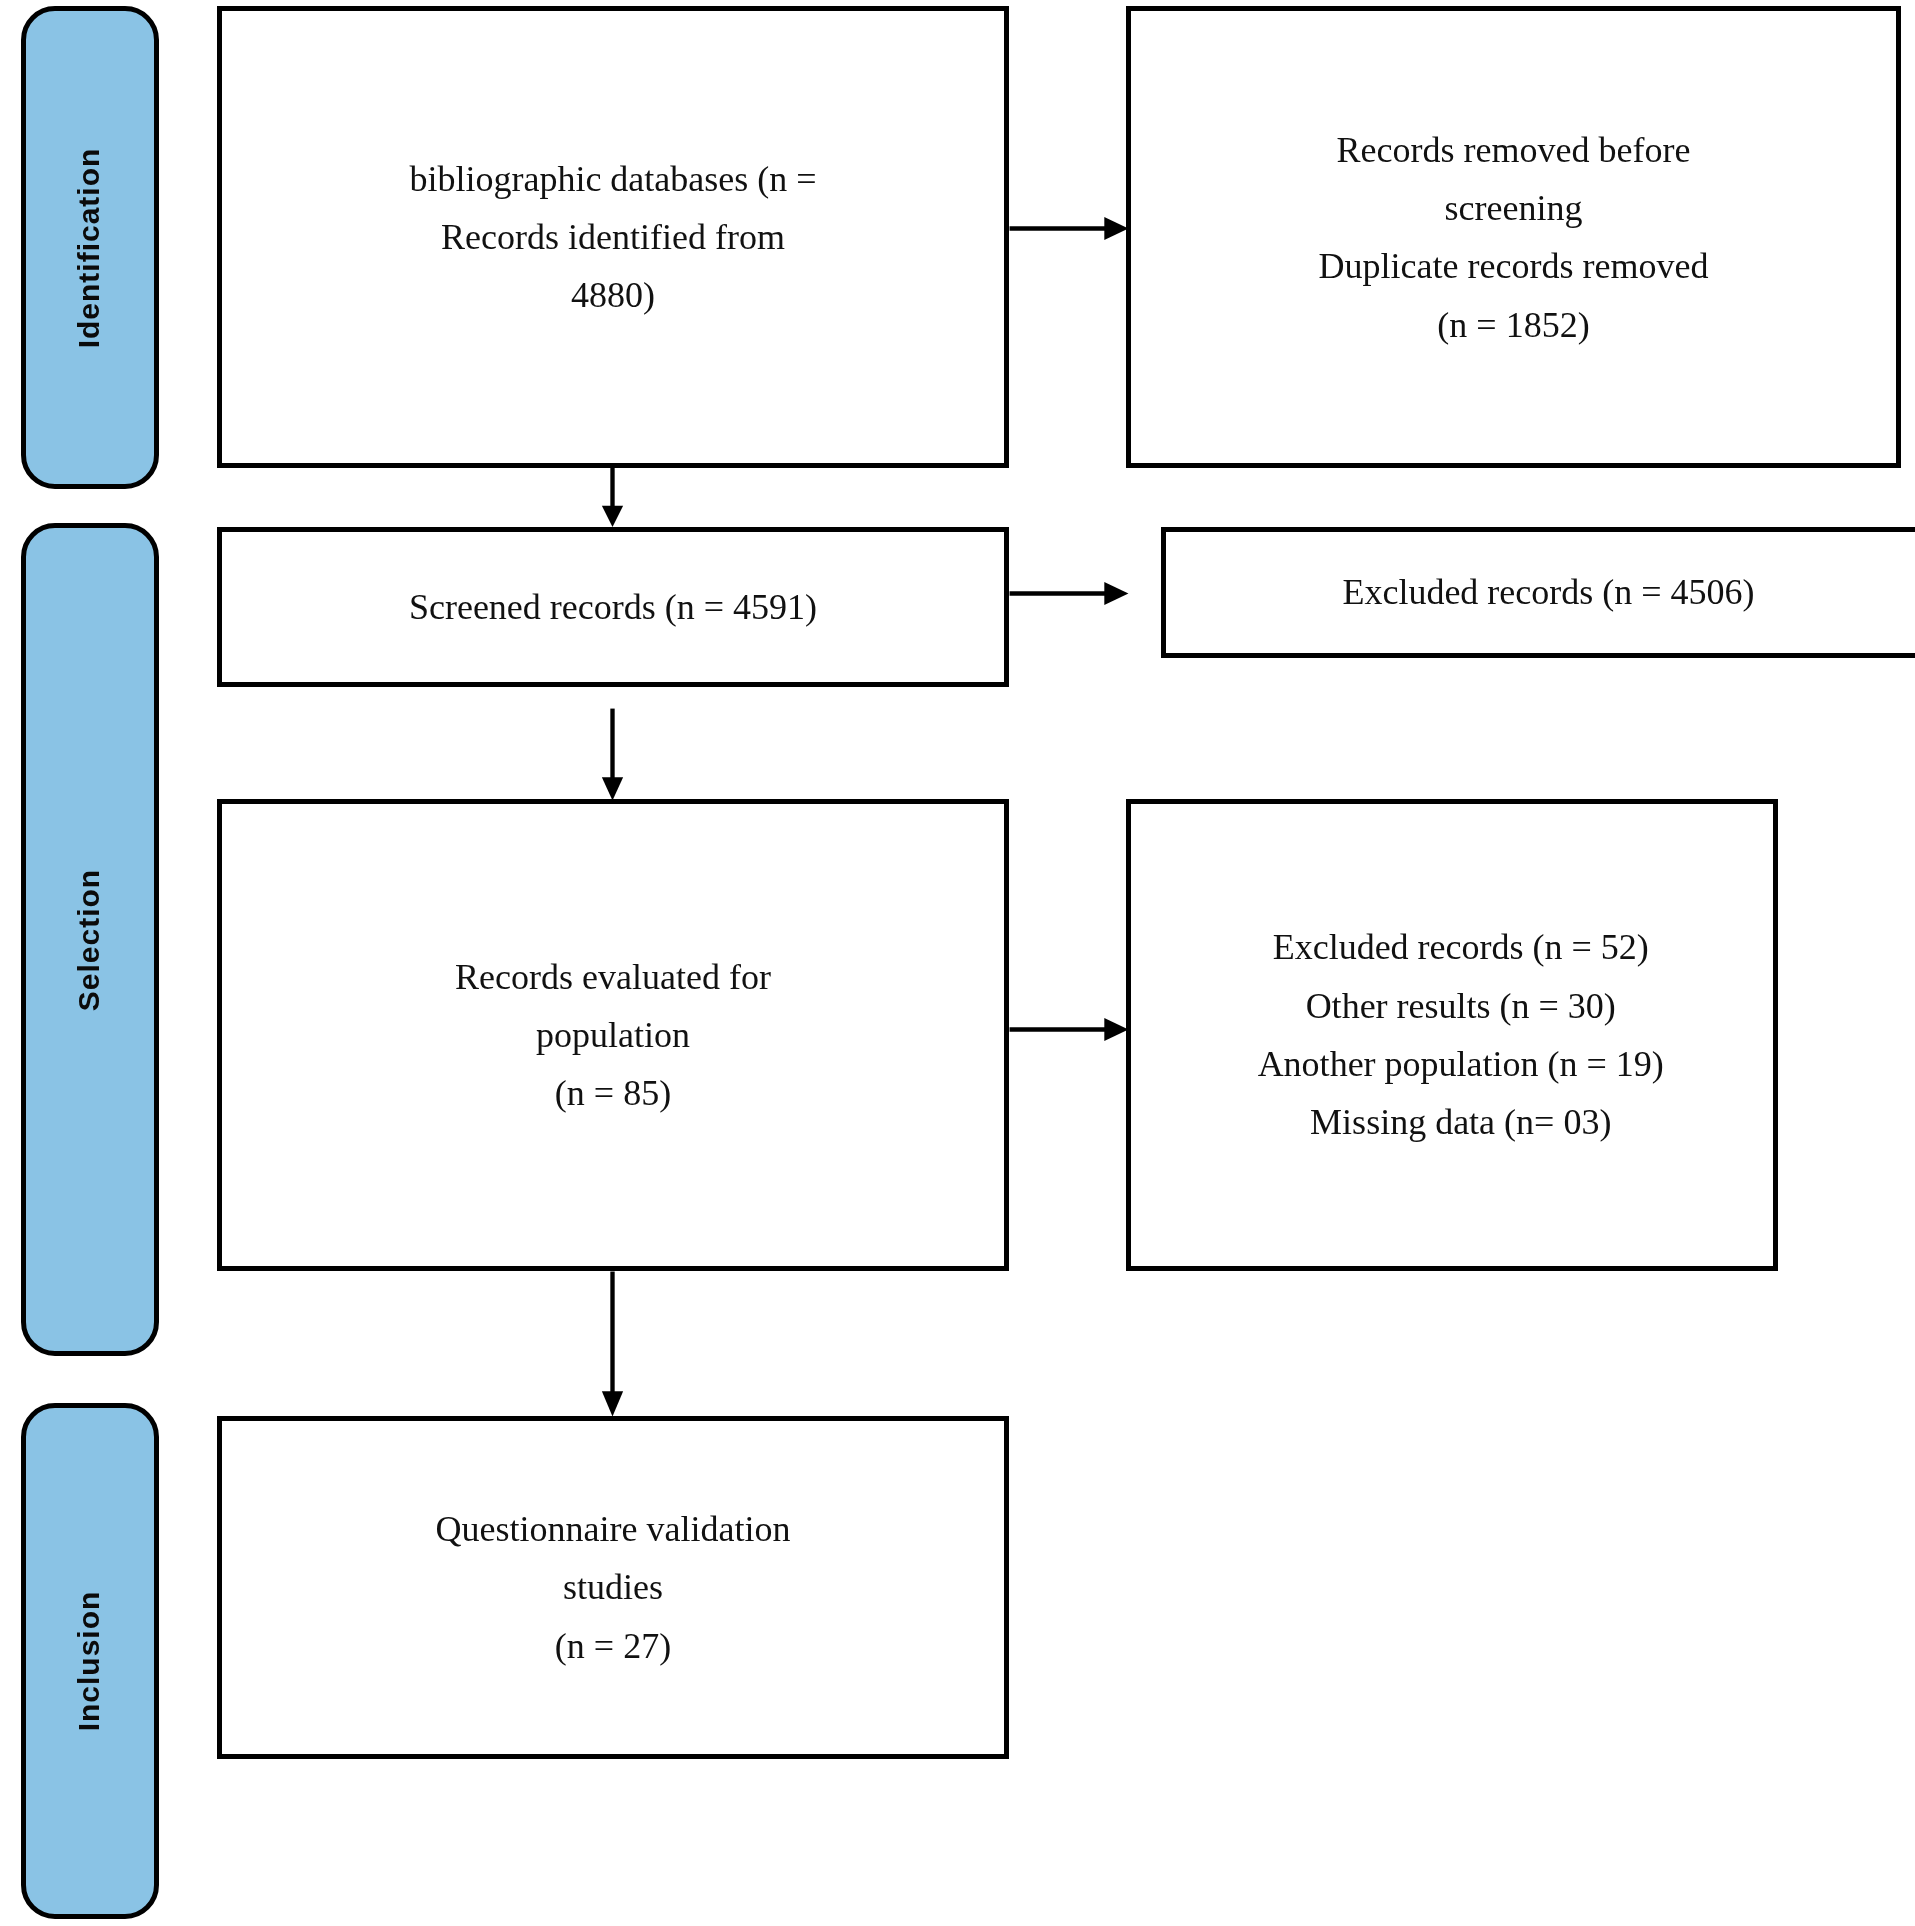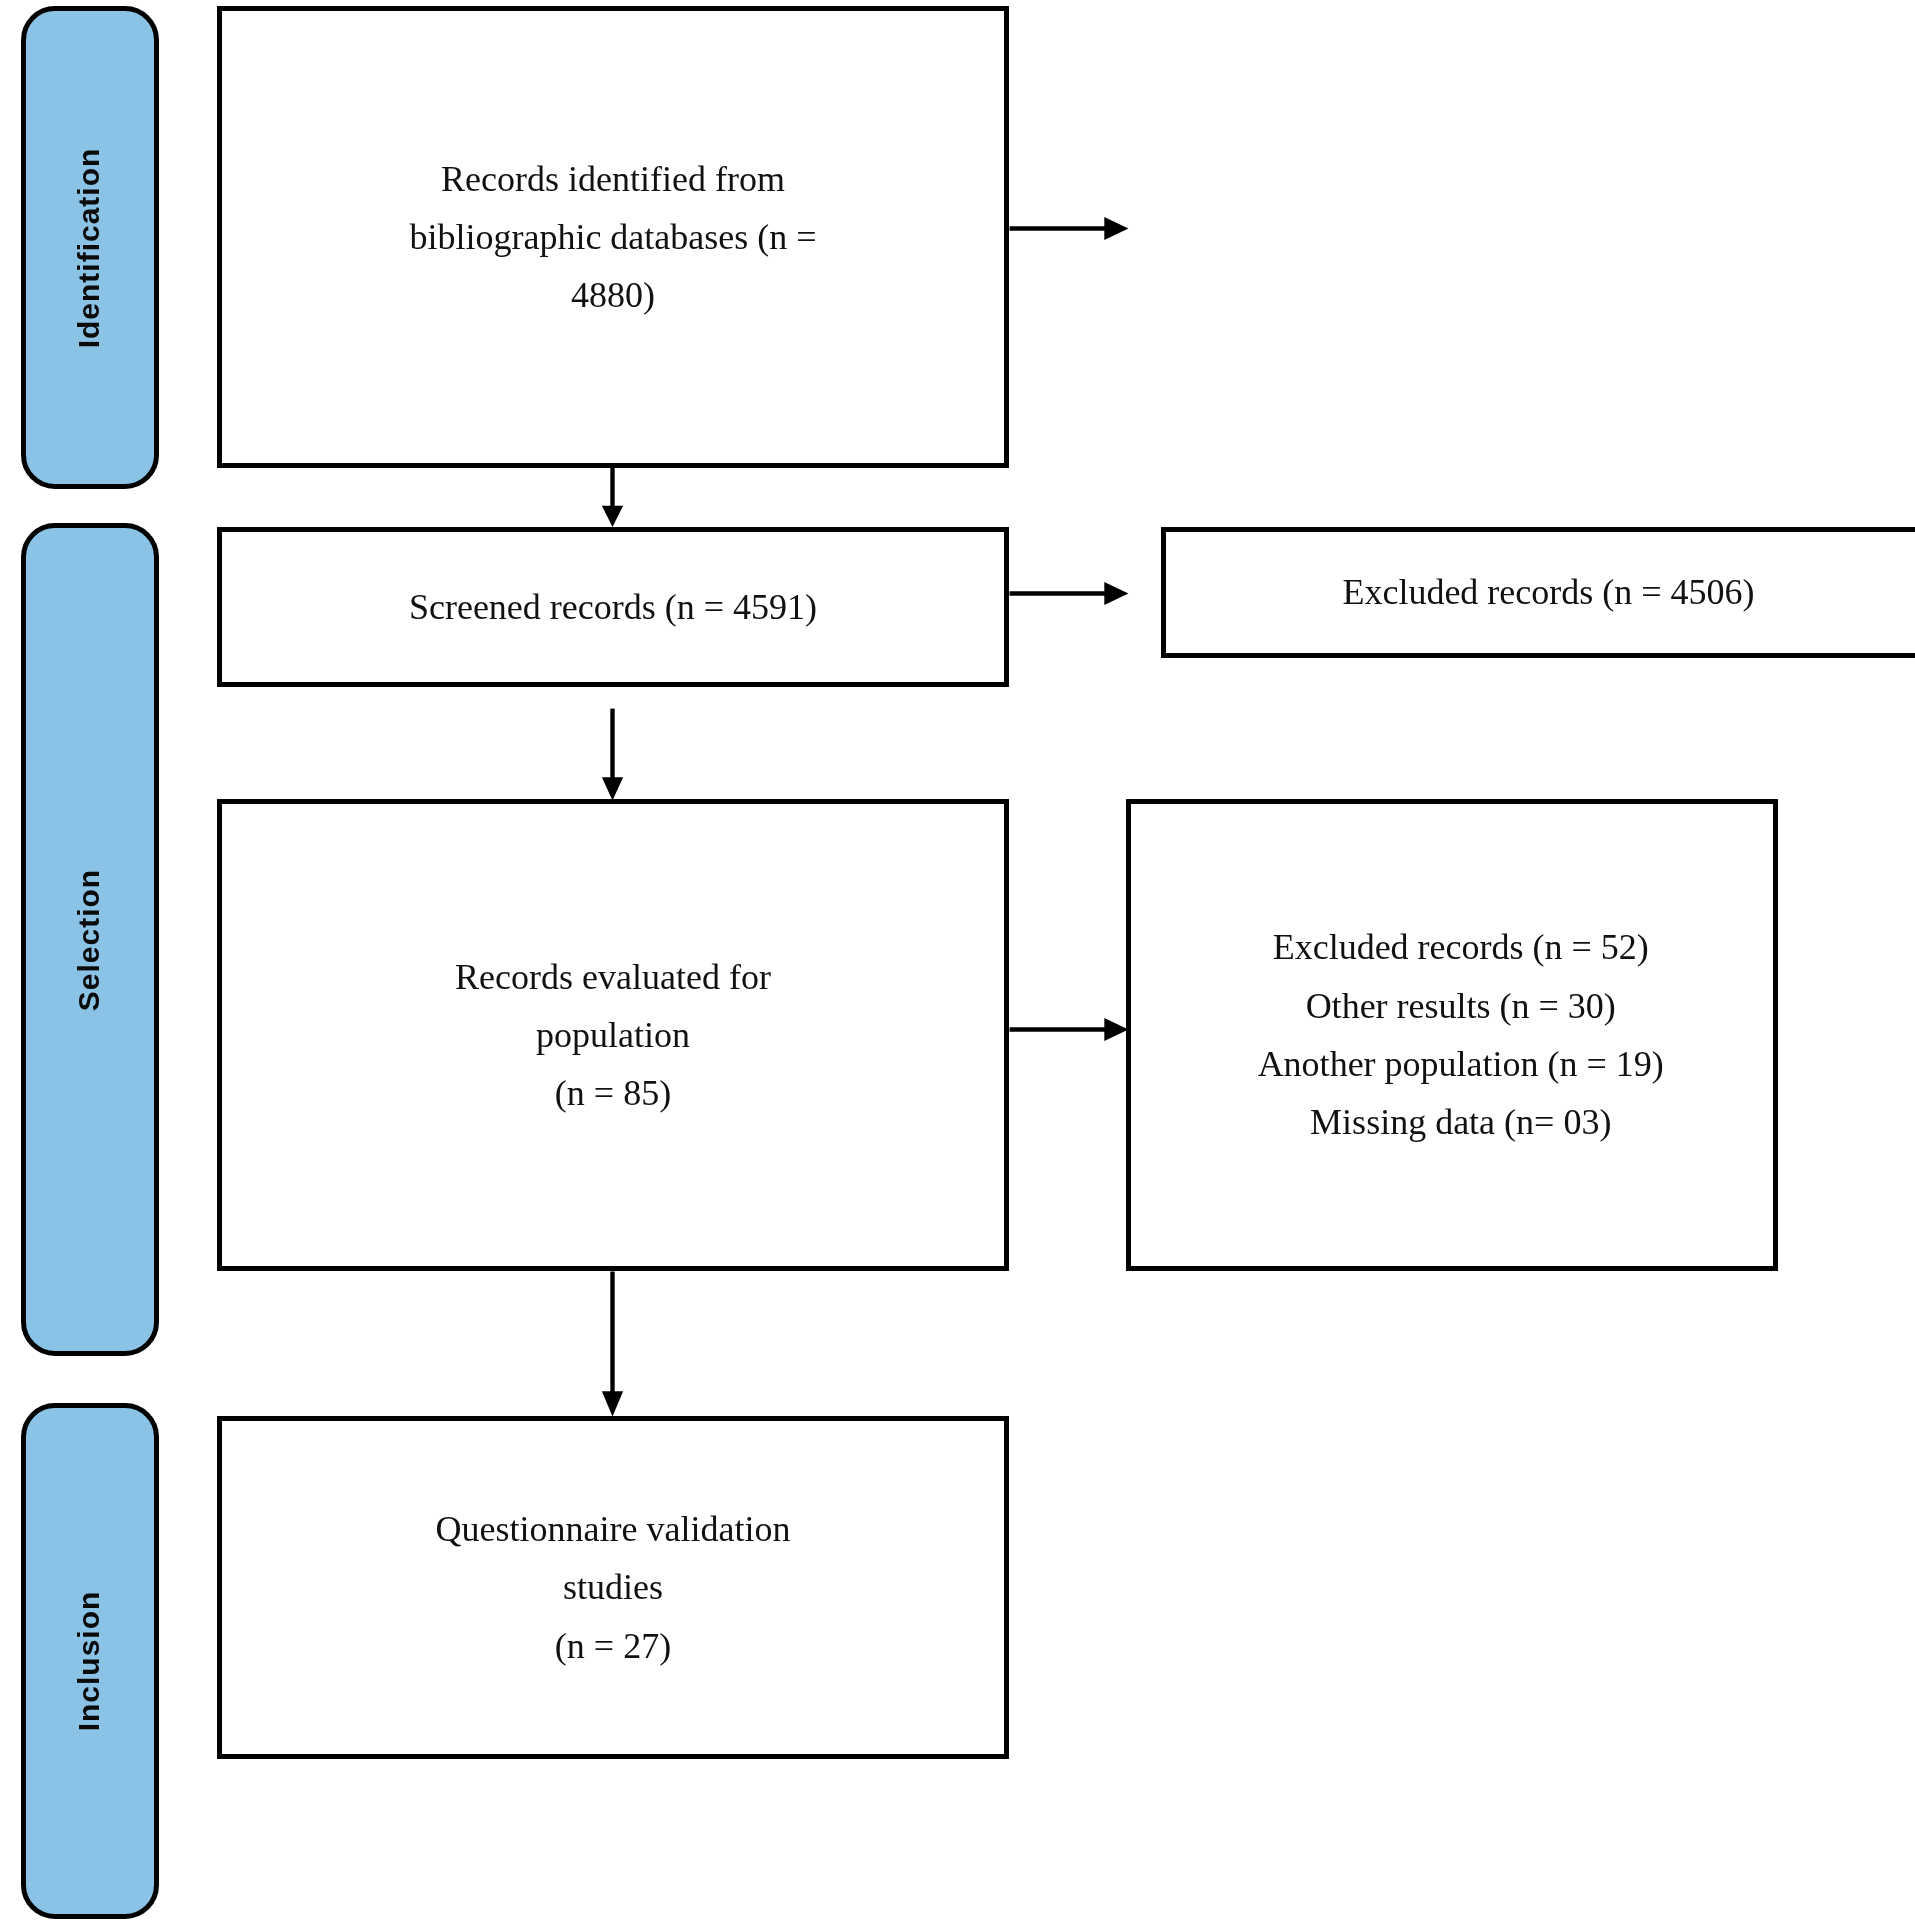"Records removed before" div.flow-box { html: none -> <div> <div>Records removed before</div> <div>screening</div> <div>Duplicate records removed</div> <div>(n = 1852)</div> </div> }
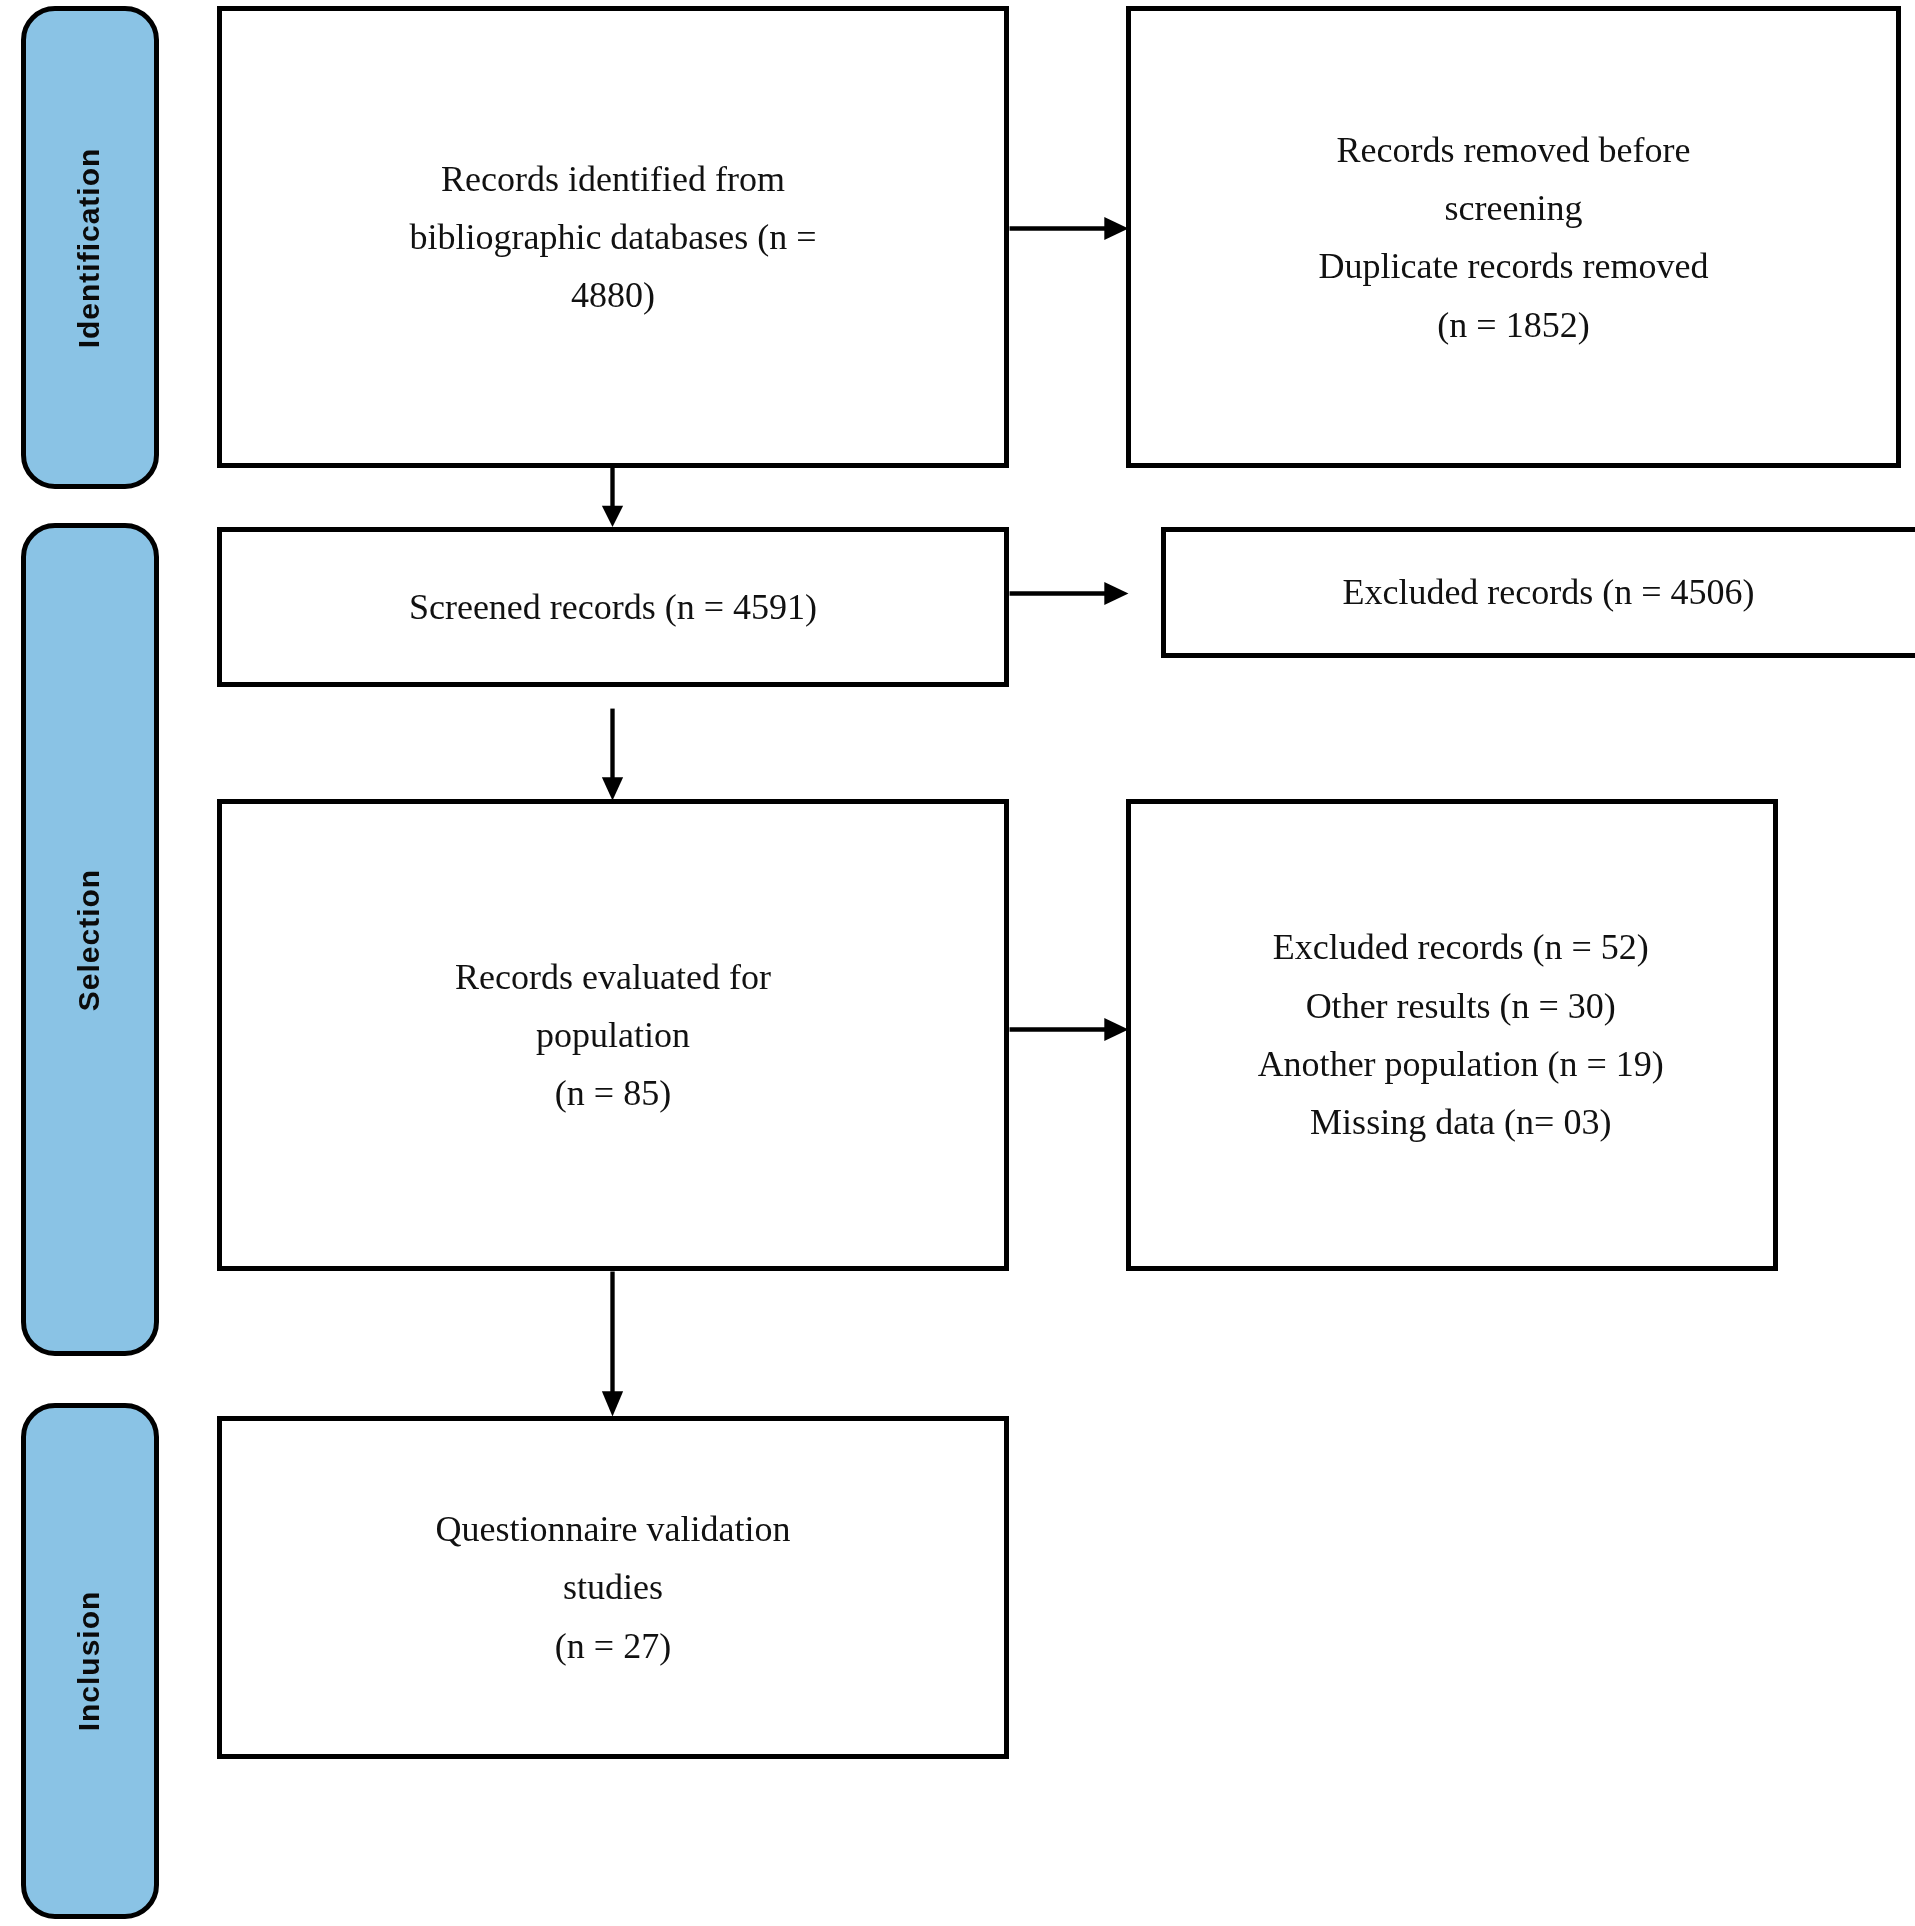"Records identified from" div.box-line { order: before "bibliographic databases (n =" -> after "bibliographic databases (n =" }
